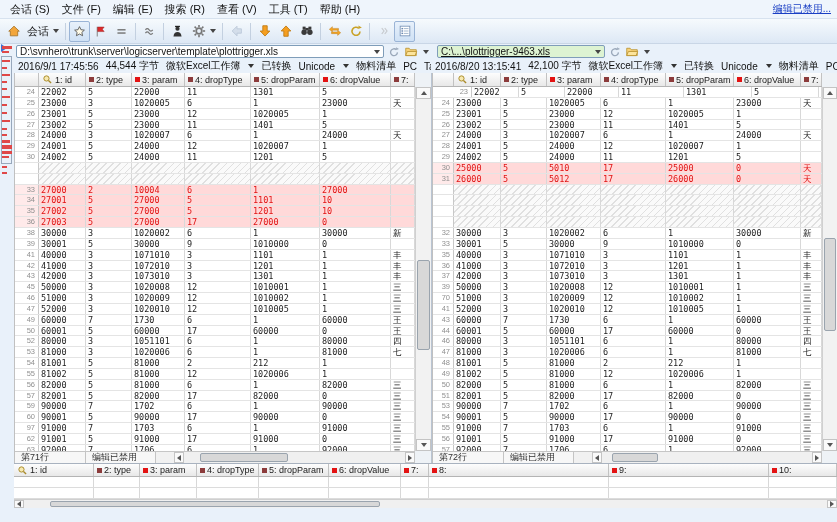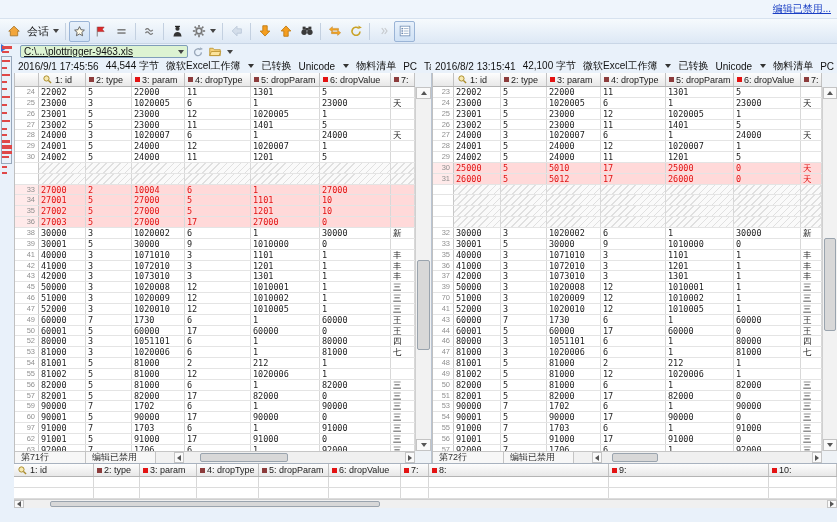"会话 (S)" span { html: none -> <span> <div>会话 (S)</div> <div>文件 (F)</div> <div>编辑 (E)</div> <div>搜索 (R)</div> <div>查看 (V)</div> <div>工具 (T)</div> <div>帮助 (H)</div> </span> }
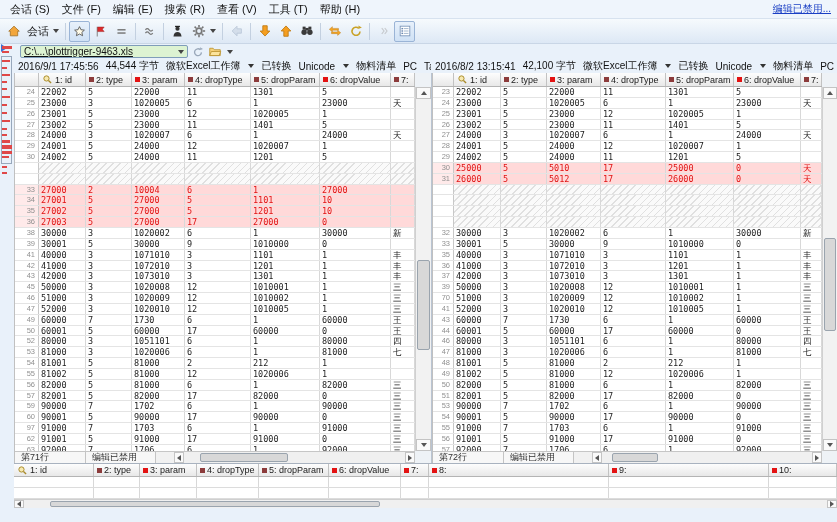"D:\svnhero\trunk\server\logicserver\temp" div.pgroup-left { html: none -> <div> <div> <span>D:\svnhero\trunk\server\logicserver\template\plottrigger.xls</span> <span></span> </div> <span> <svg> <path></path> <path></path> </svg> </span> <span> <svg> <path></path> <path></path> </svg> </span> <span></span> </div> }
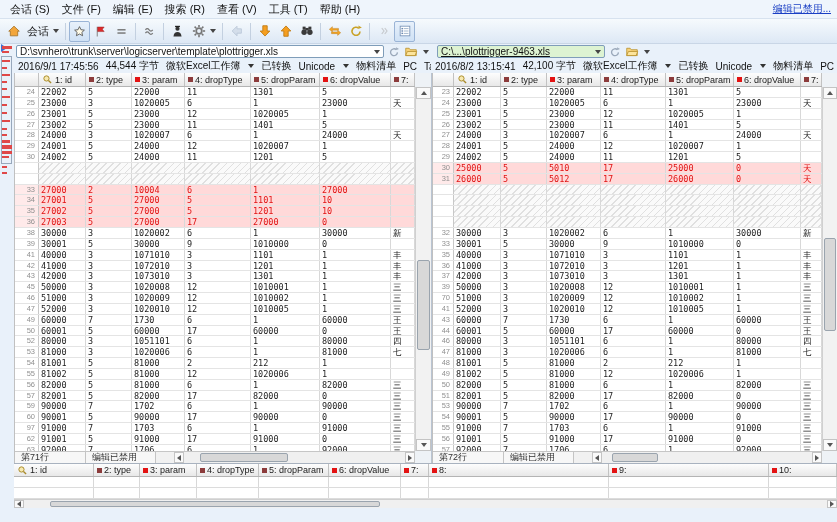"2016/8/2 13:15:41" span { text: 2016/8/2 -> 2016/8/20 }
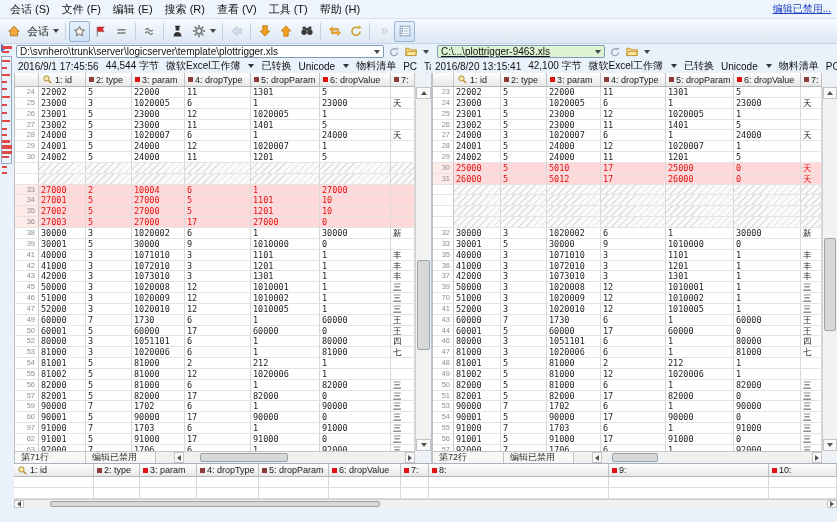"23" div.rncell { width: 21px -> 39px }
